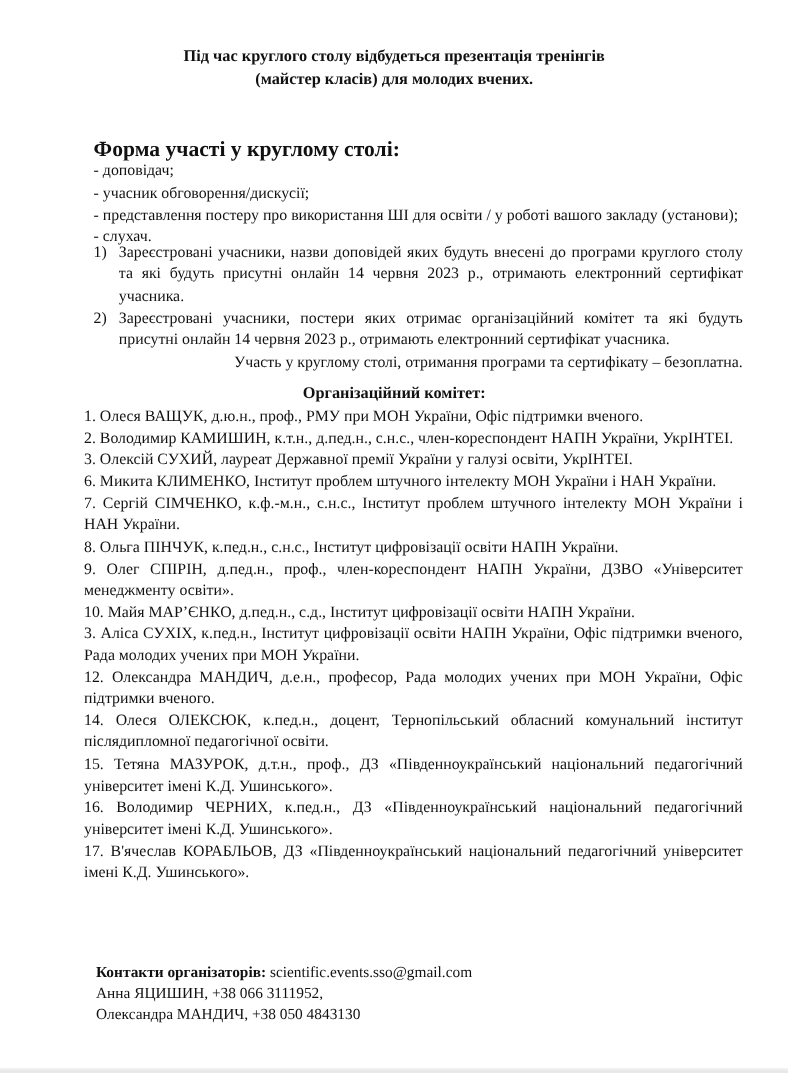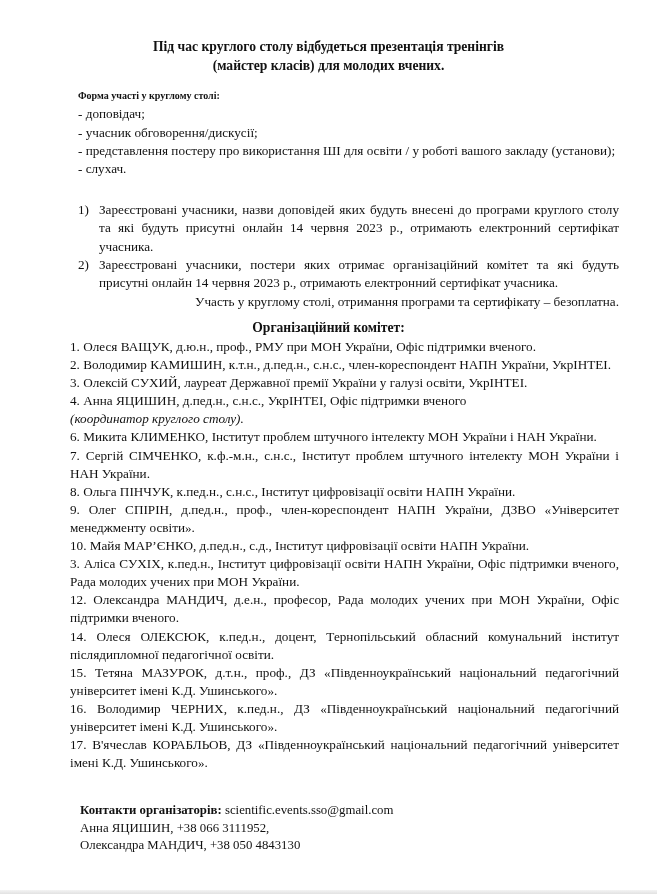"Форма участі у круглому столі:" .form-heading { font-size: 10px -> 18px; margin-top: none -> 28px }
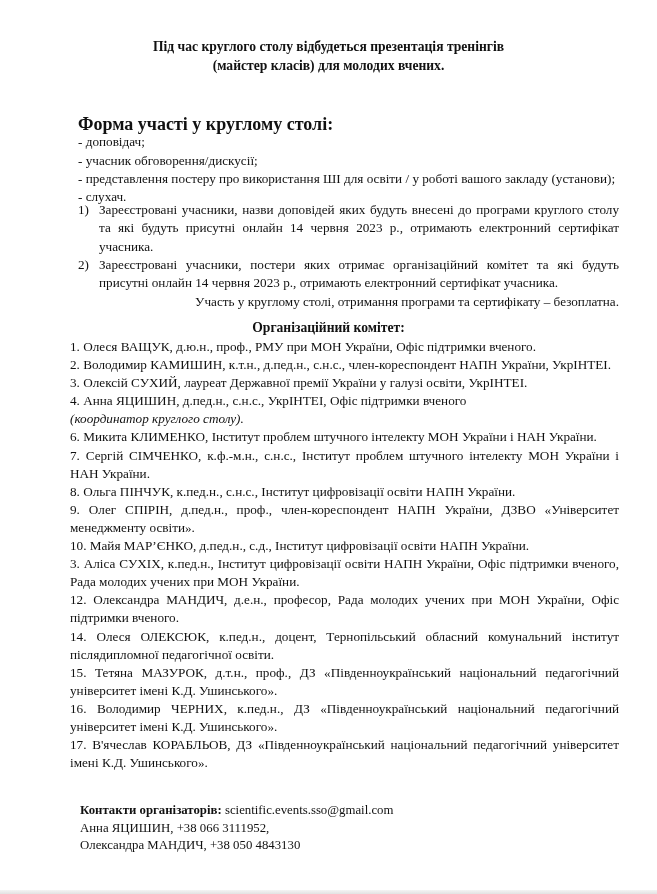"4. Анна ЯЦИШИН, д.пед.н., с.н.с.," div.member { html: <div> <span>4. Анна ЯЦИШИН, д.пед.н., с.н.с., УкрІНТЕІ, Офіс підтримки вченого</span> <span>(координатор круглого столу).</span> </div> -> none }
